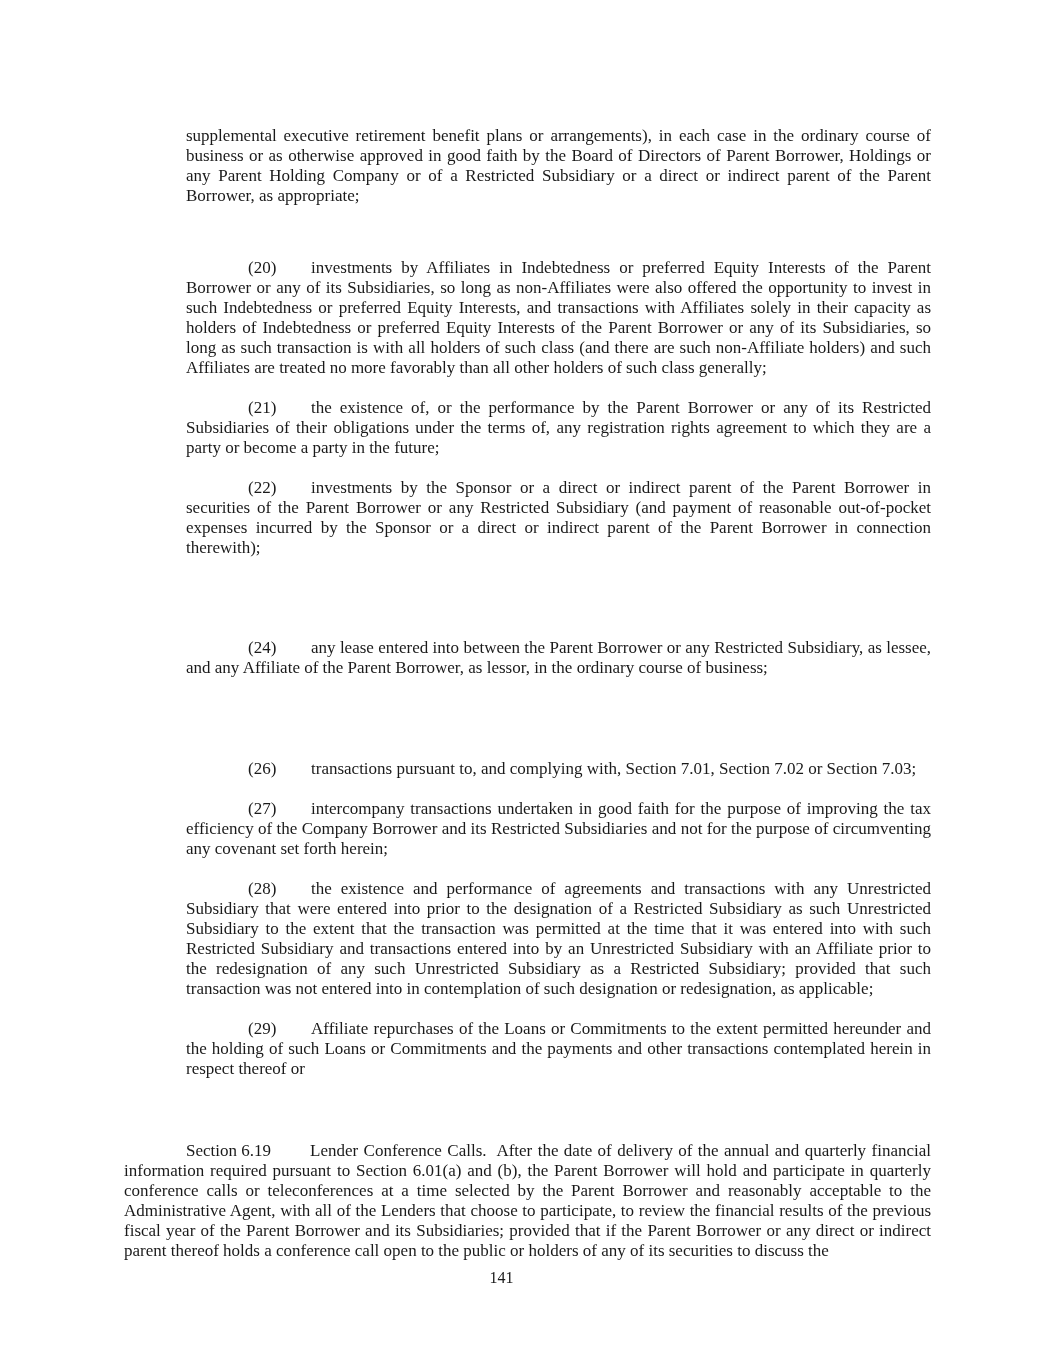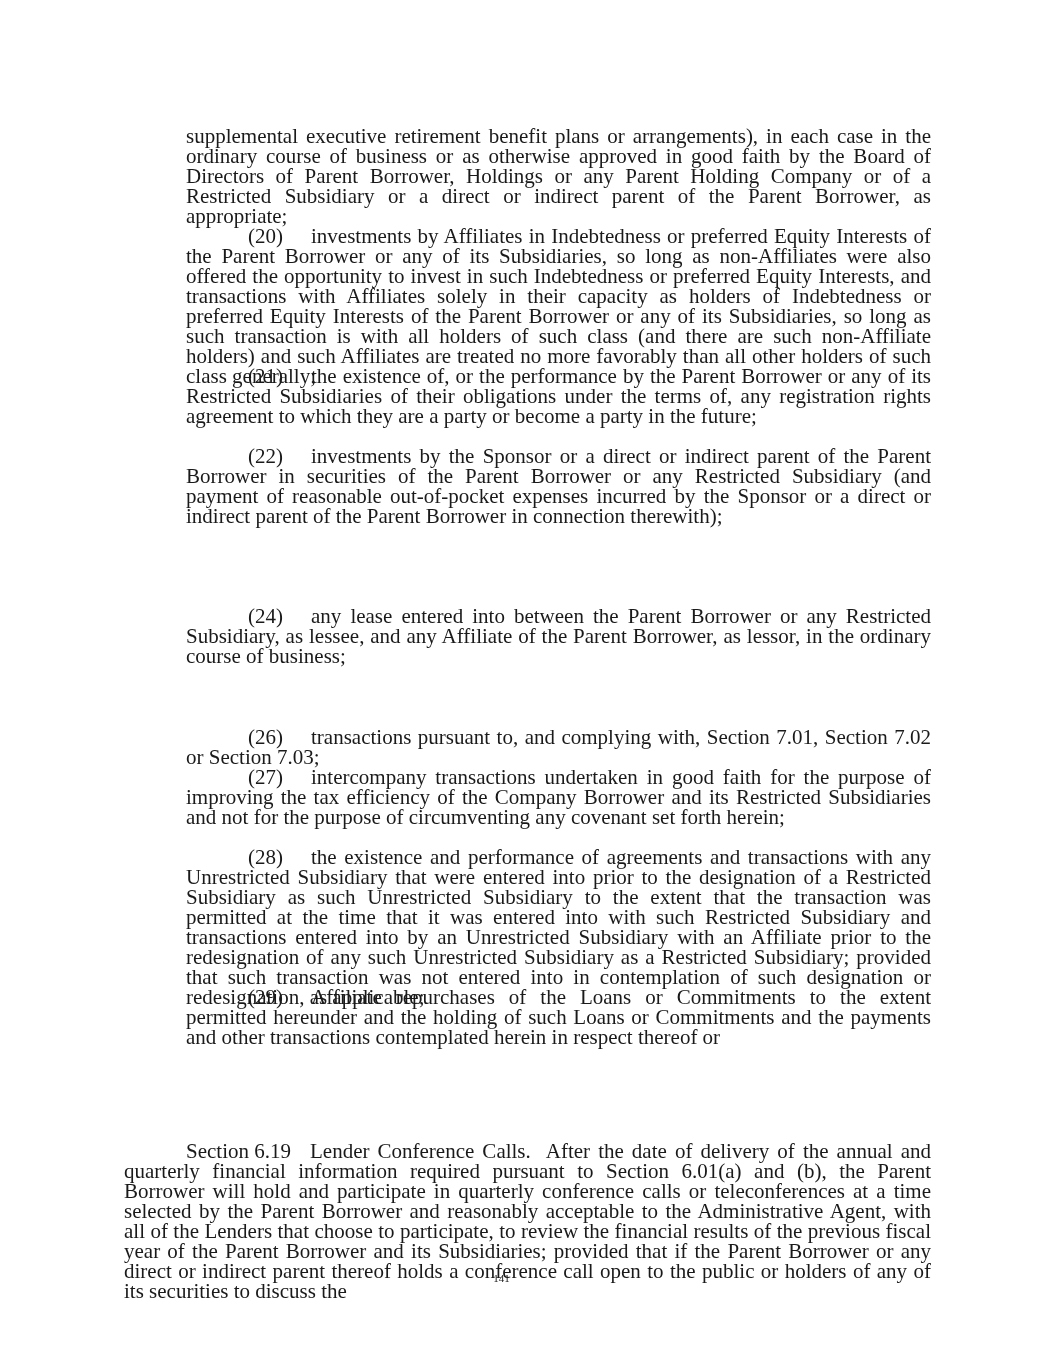"supplemental executive retirement" .para { font-size: 21px -> 17px }
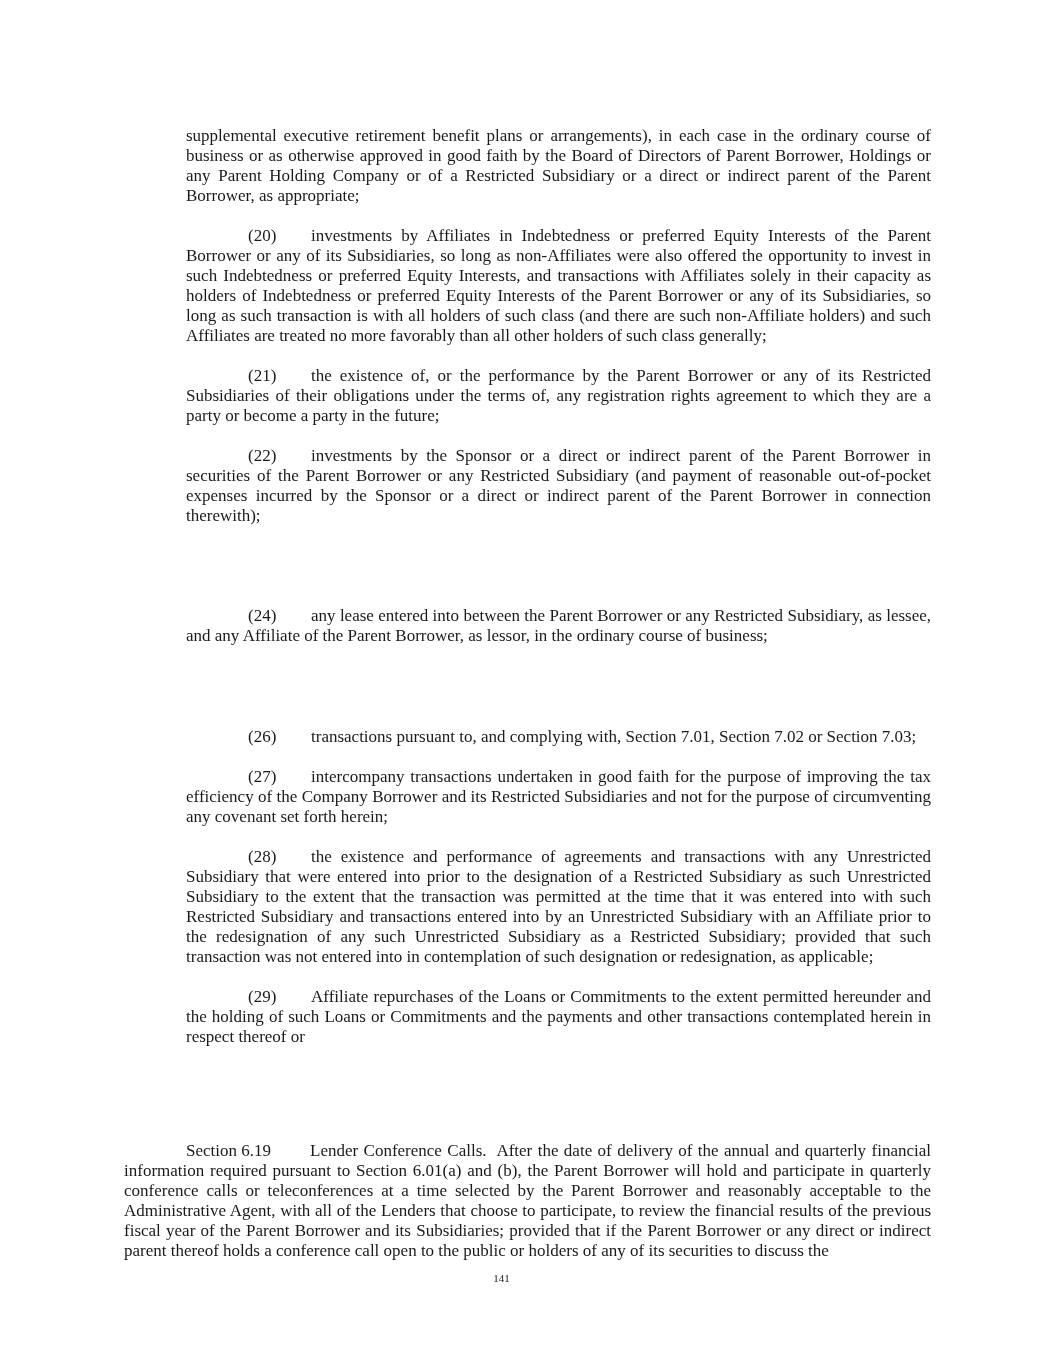"(20)" .num { margin-top: none -> 32px }
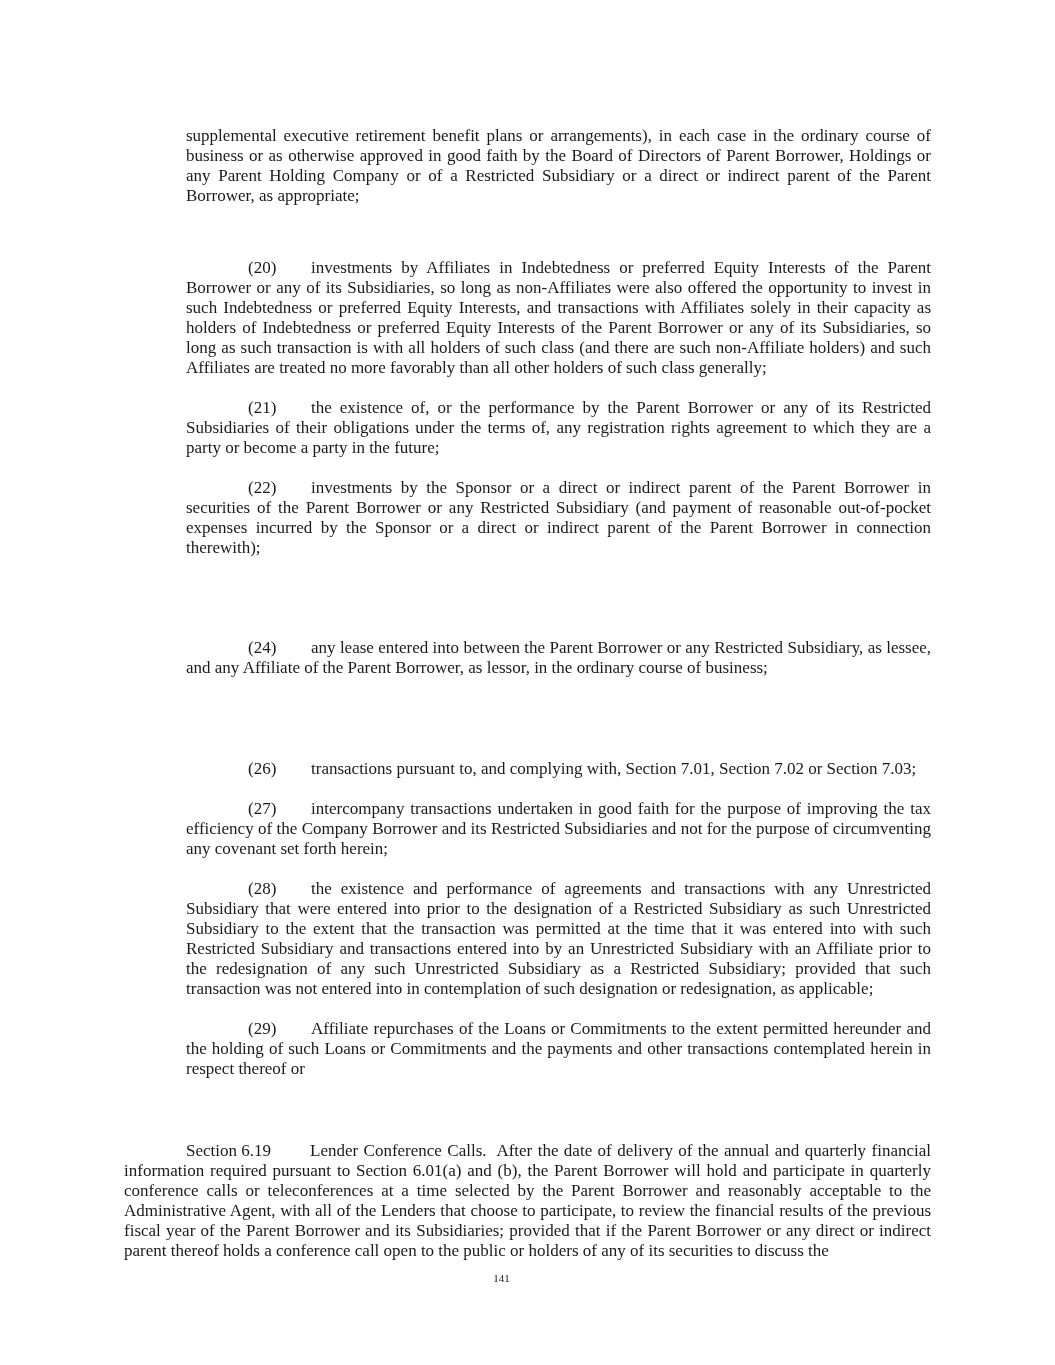"141" .pagenum { font-size: 11px -> 16px }
